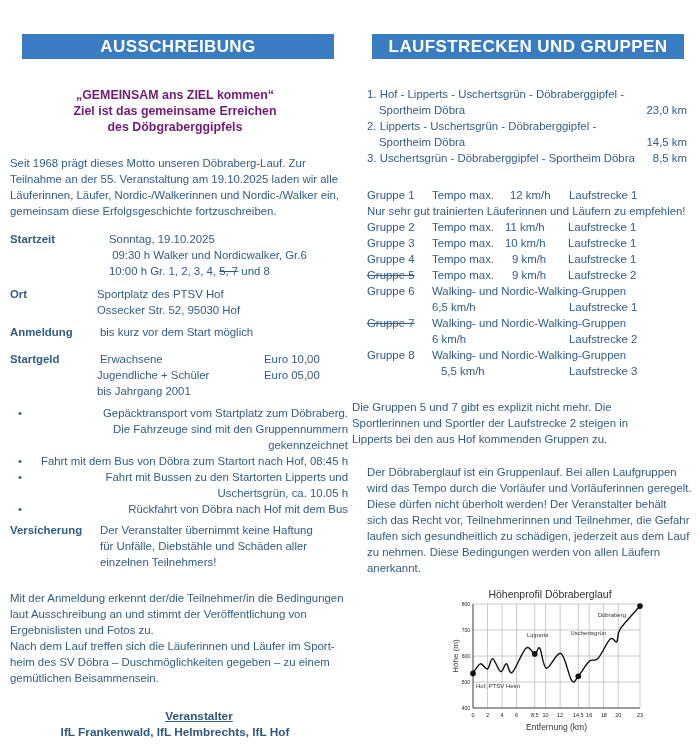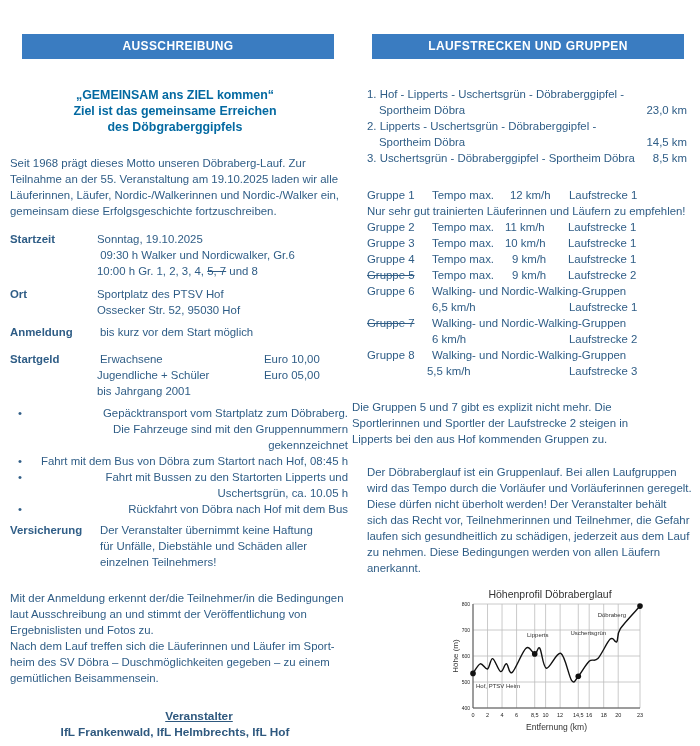"AUSSCHREIBUNG" .hdr { font-size: 12px -> 17px }
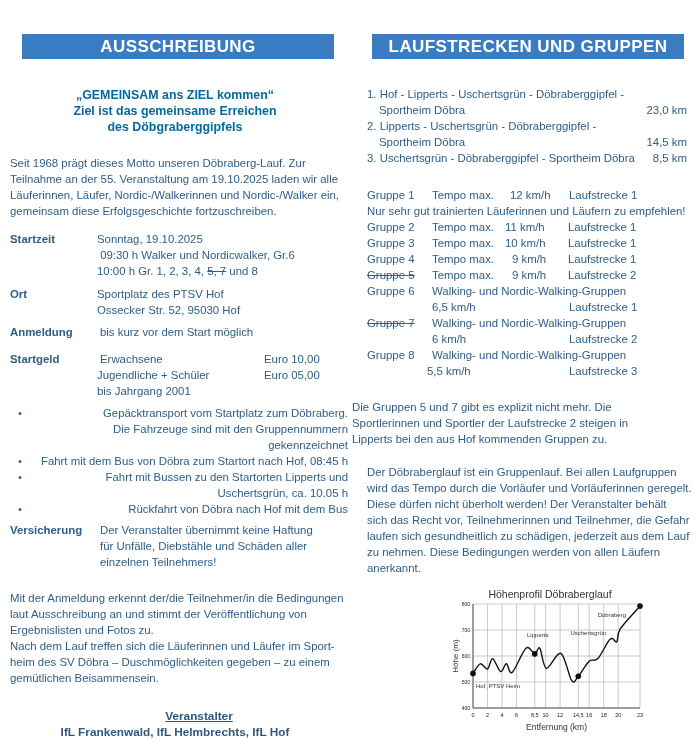"„GEMEINSAM ans ZIEL kommen“" .motto { color: #0369a1 -> #701a75 }
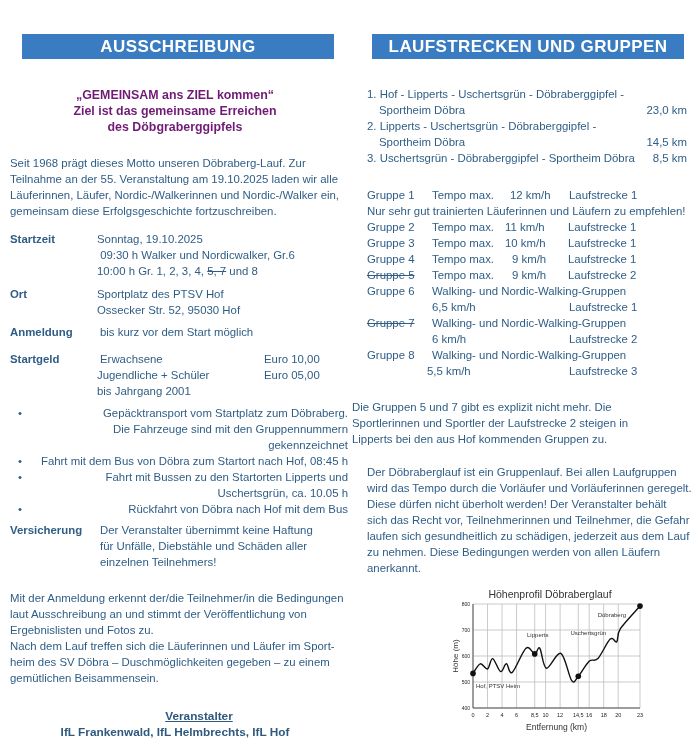"Sonntag, 19.10.2025" div.val { margin-left: none -> 12px }
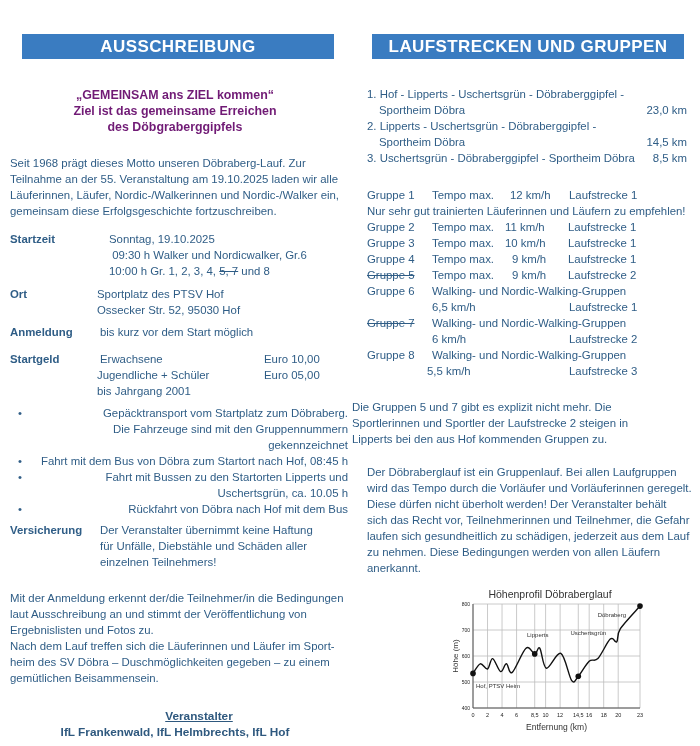"5,5 km/h" span { left: 60px -> 74px }
